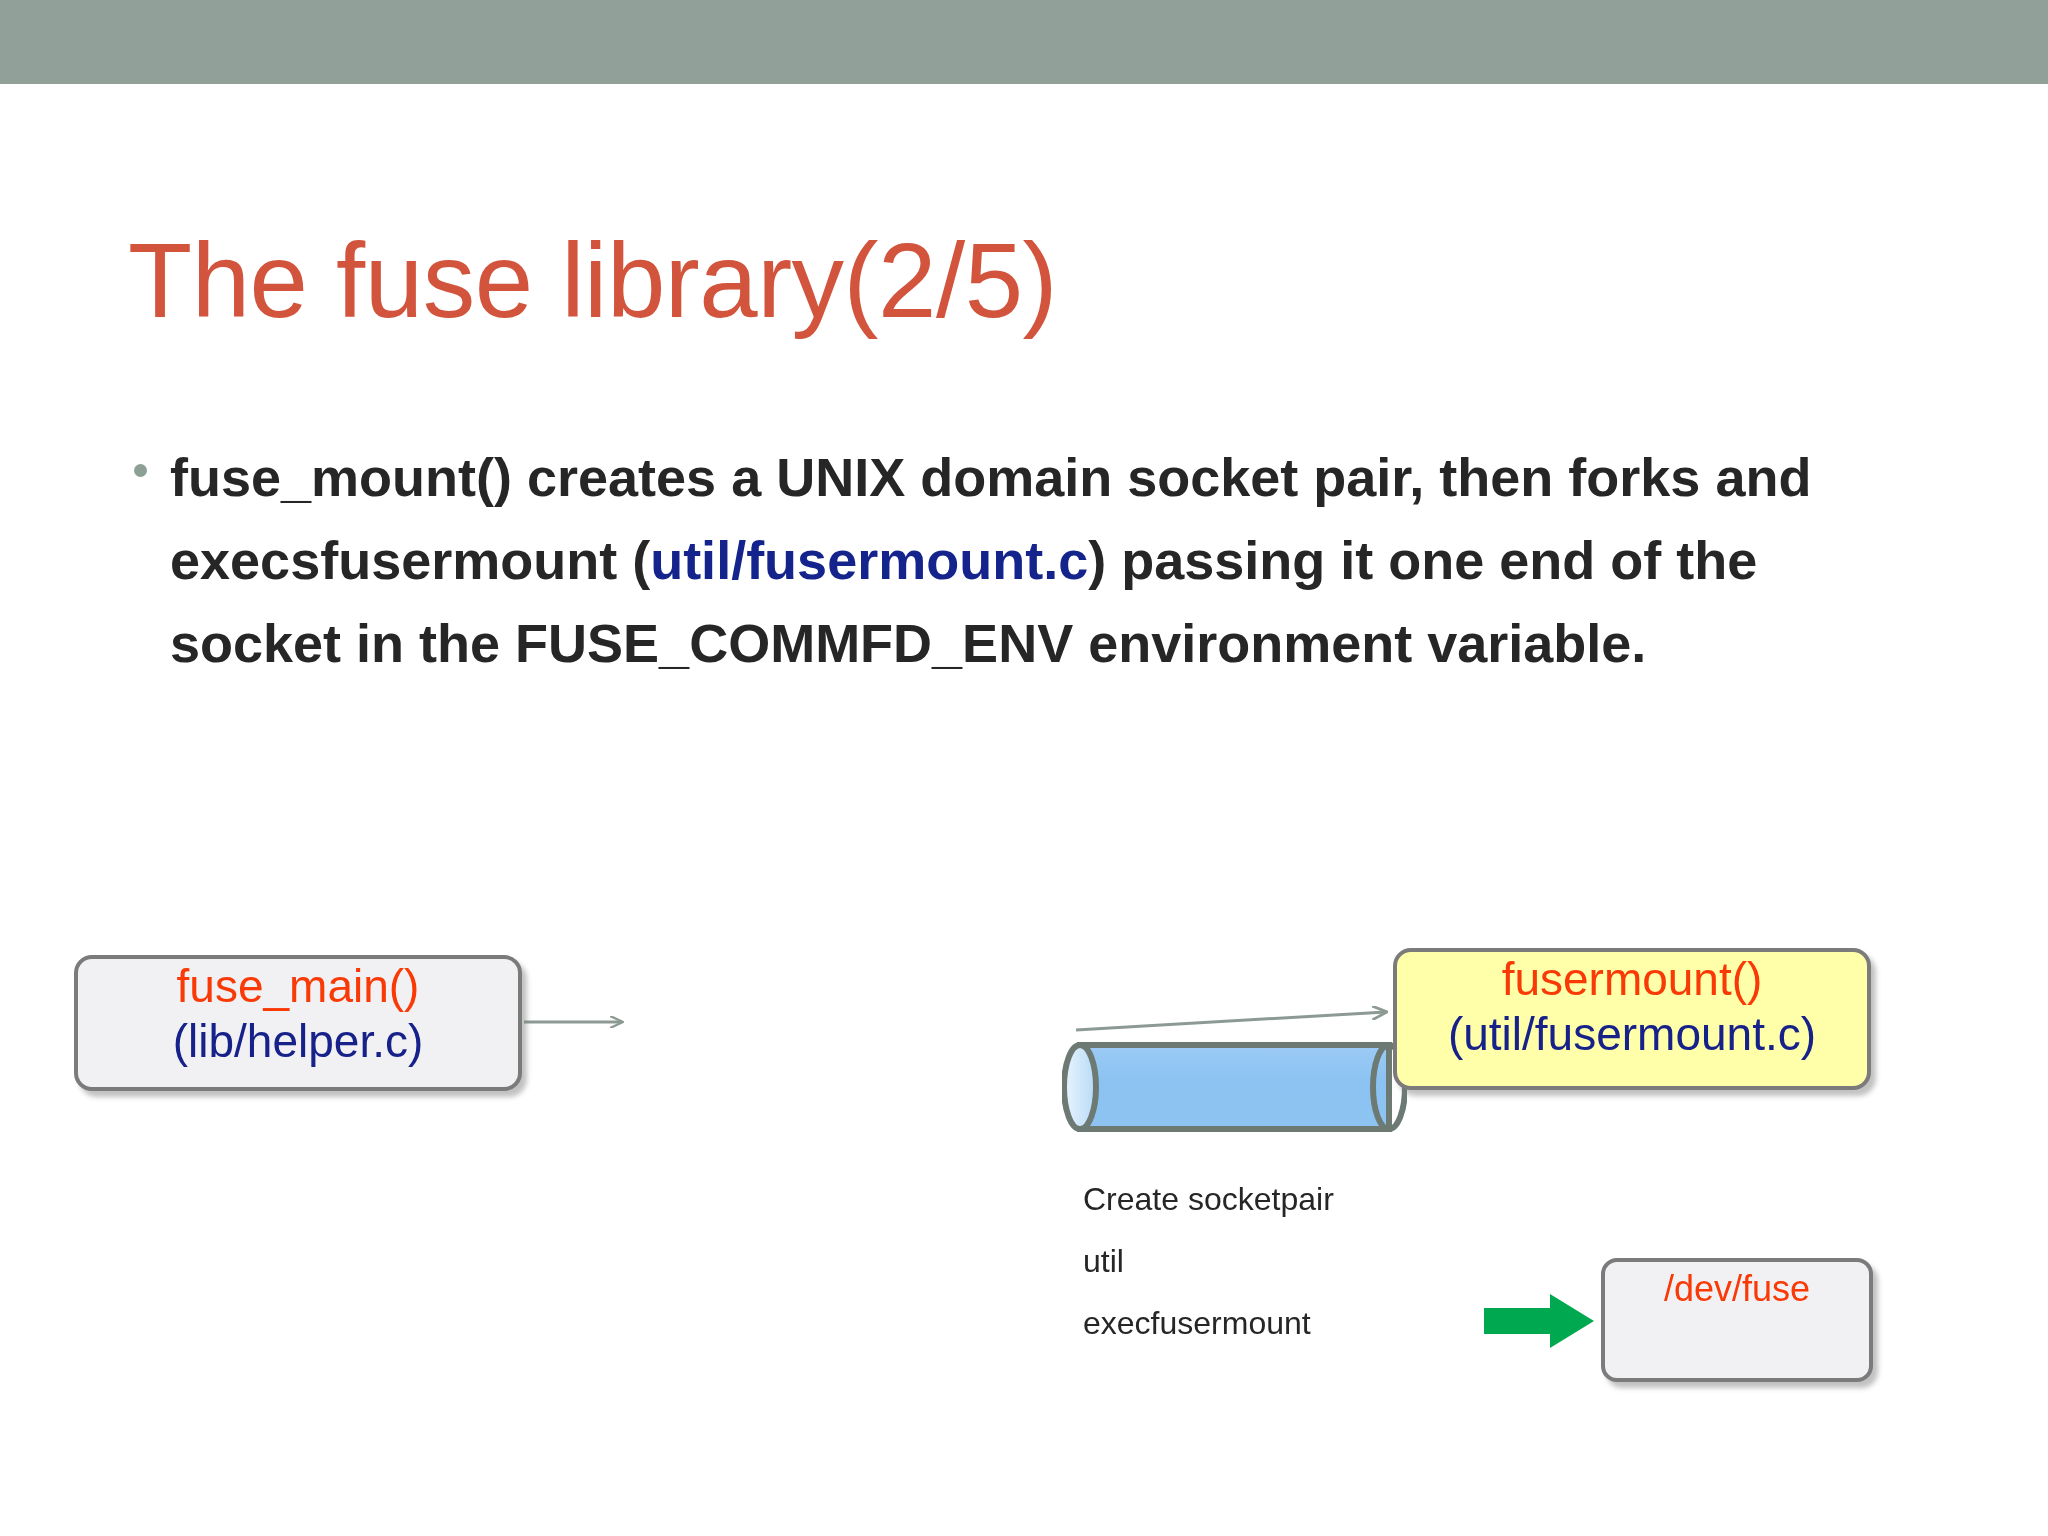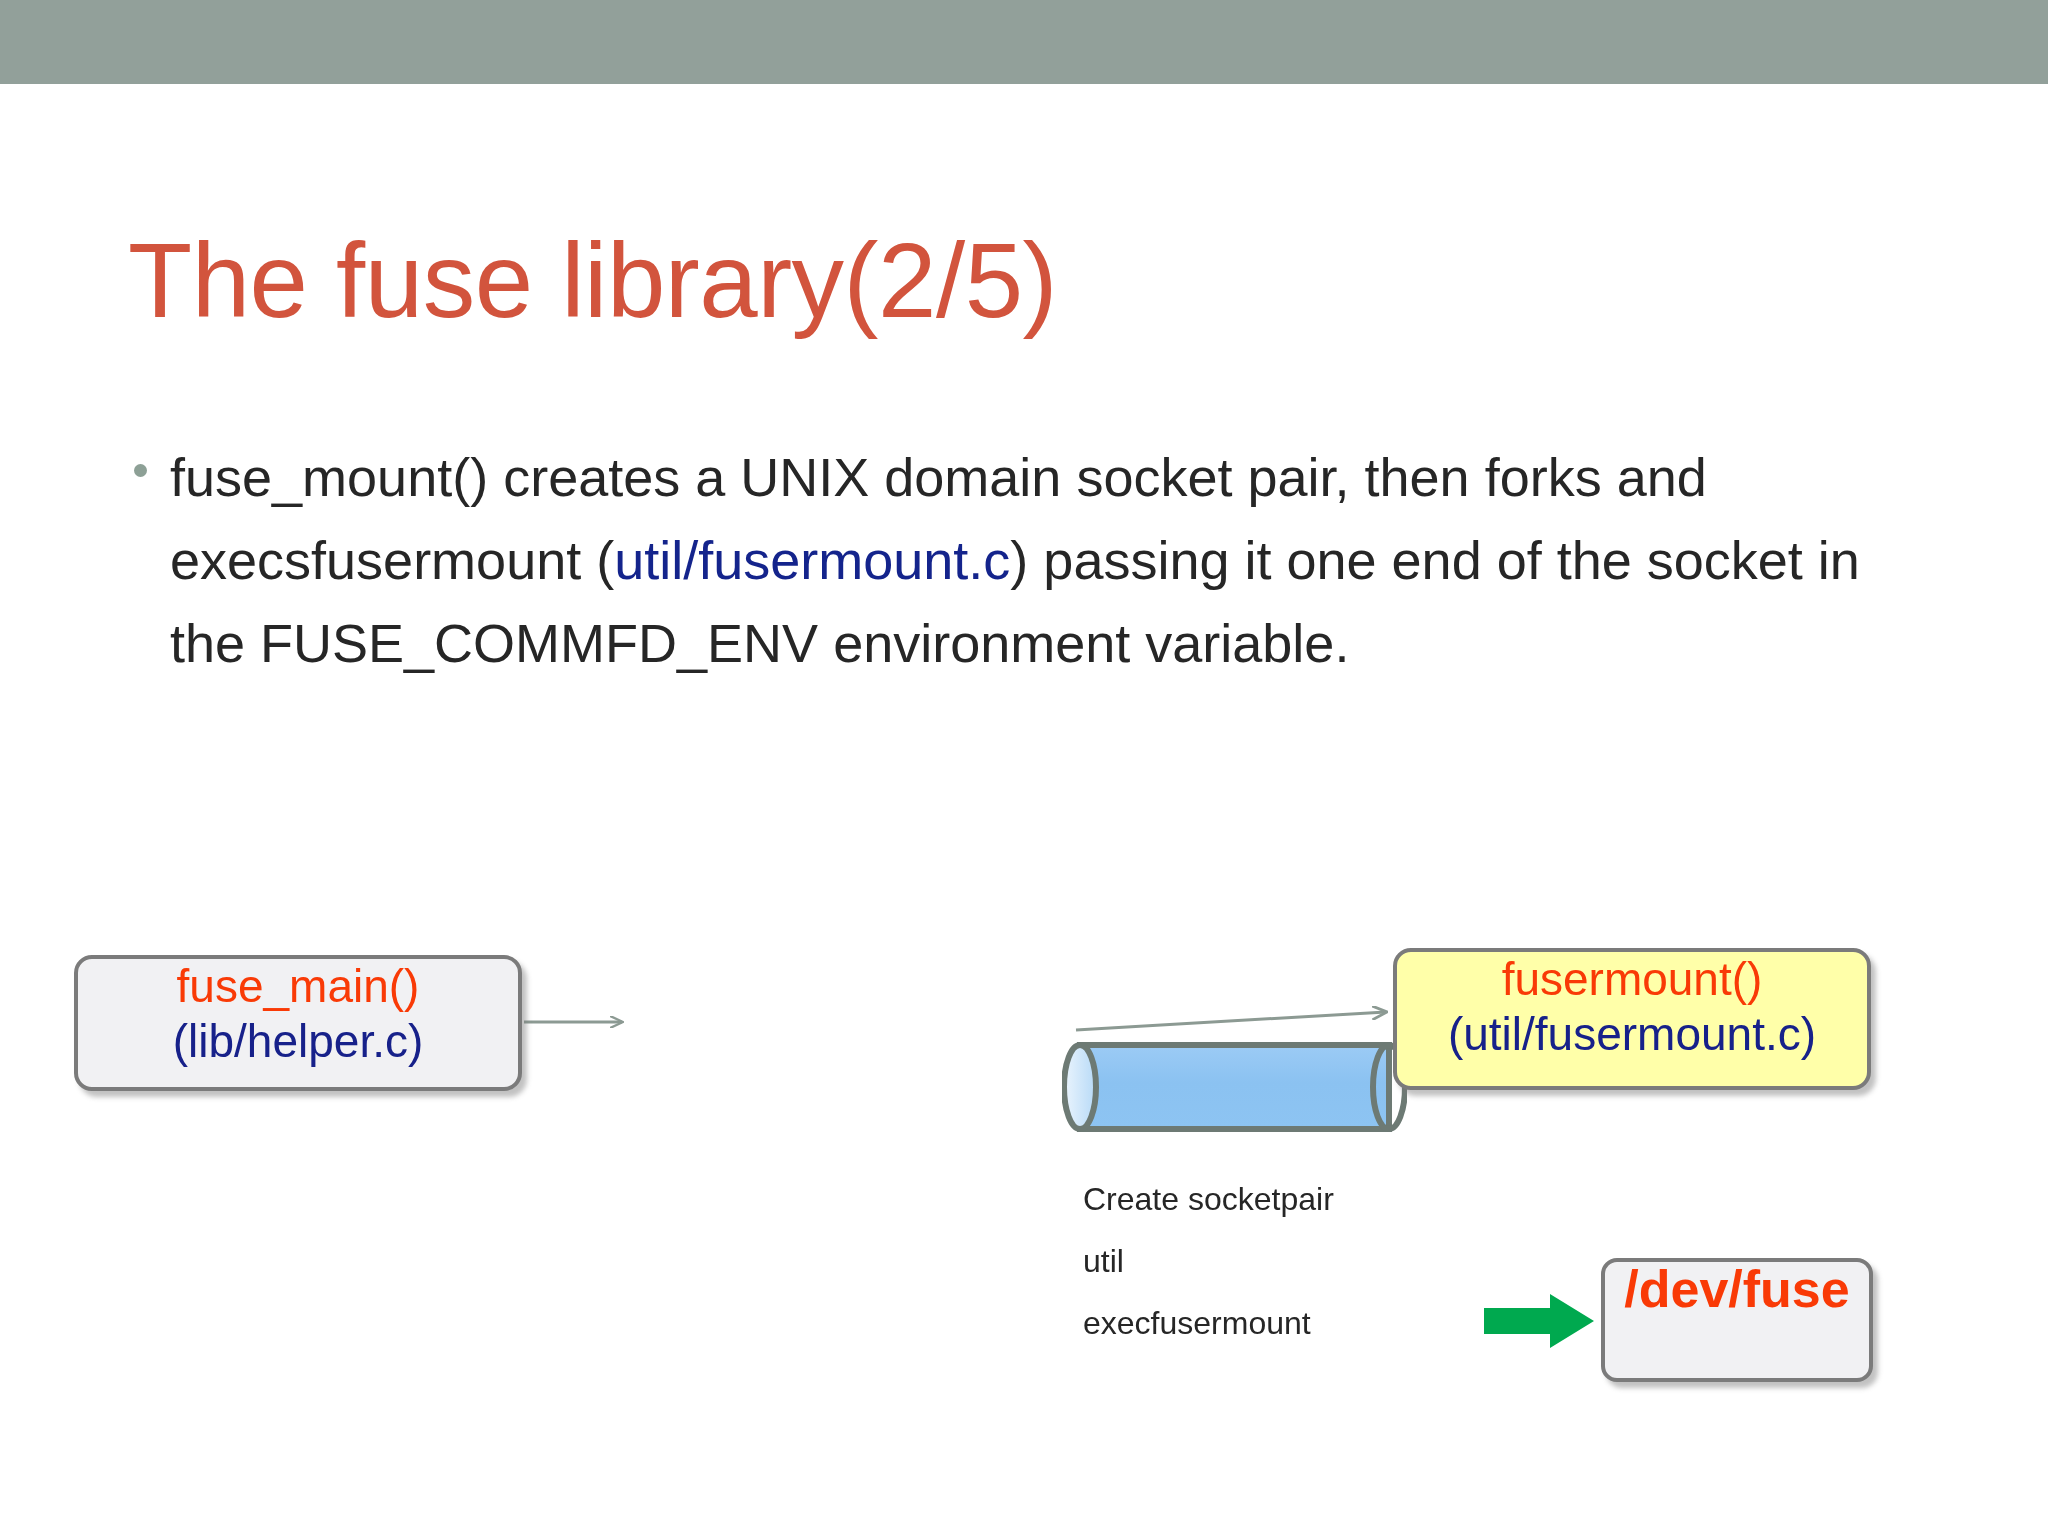"fuse_mount() creates a UNIX domain" .bullet-text { font-weight: 400 -> 700 }
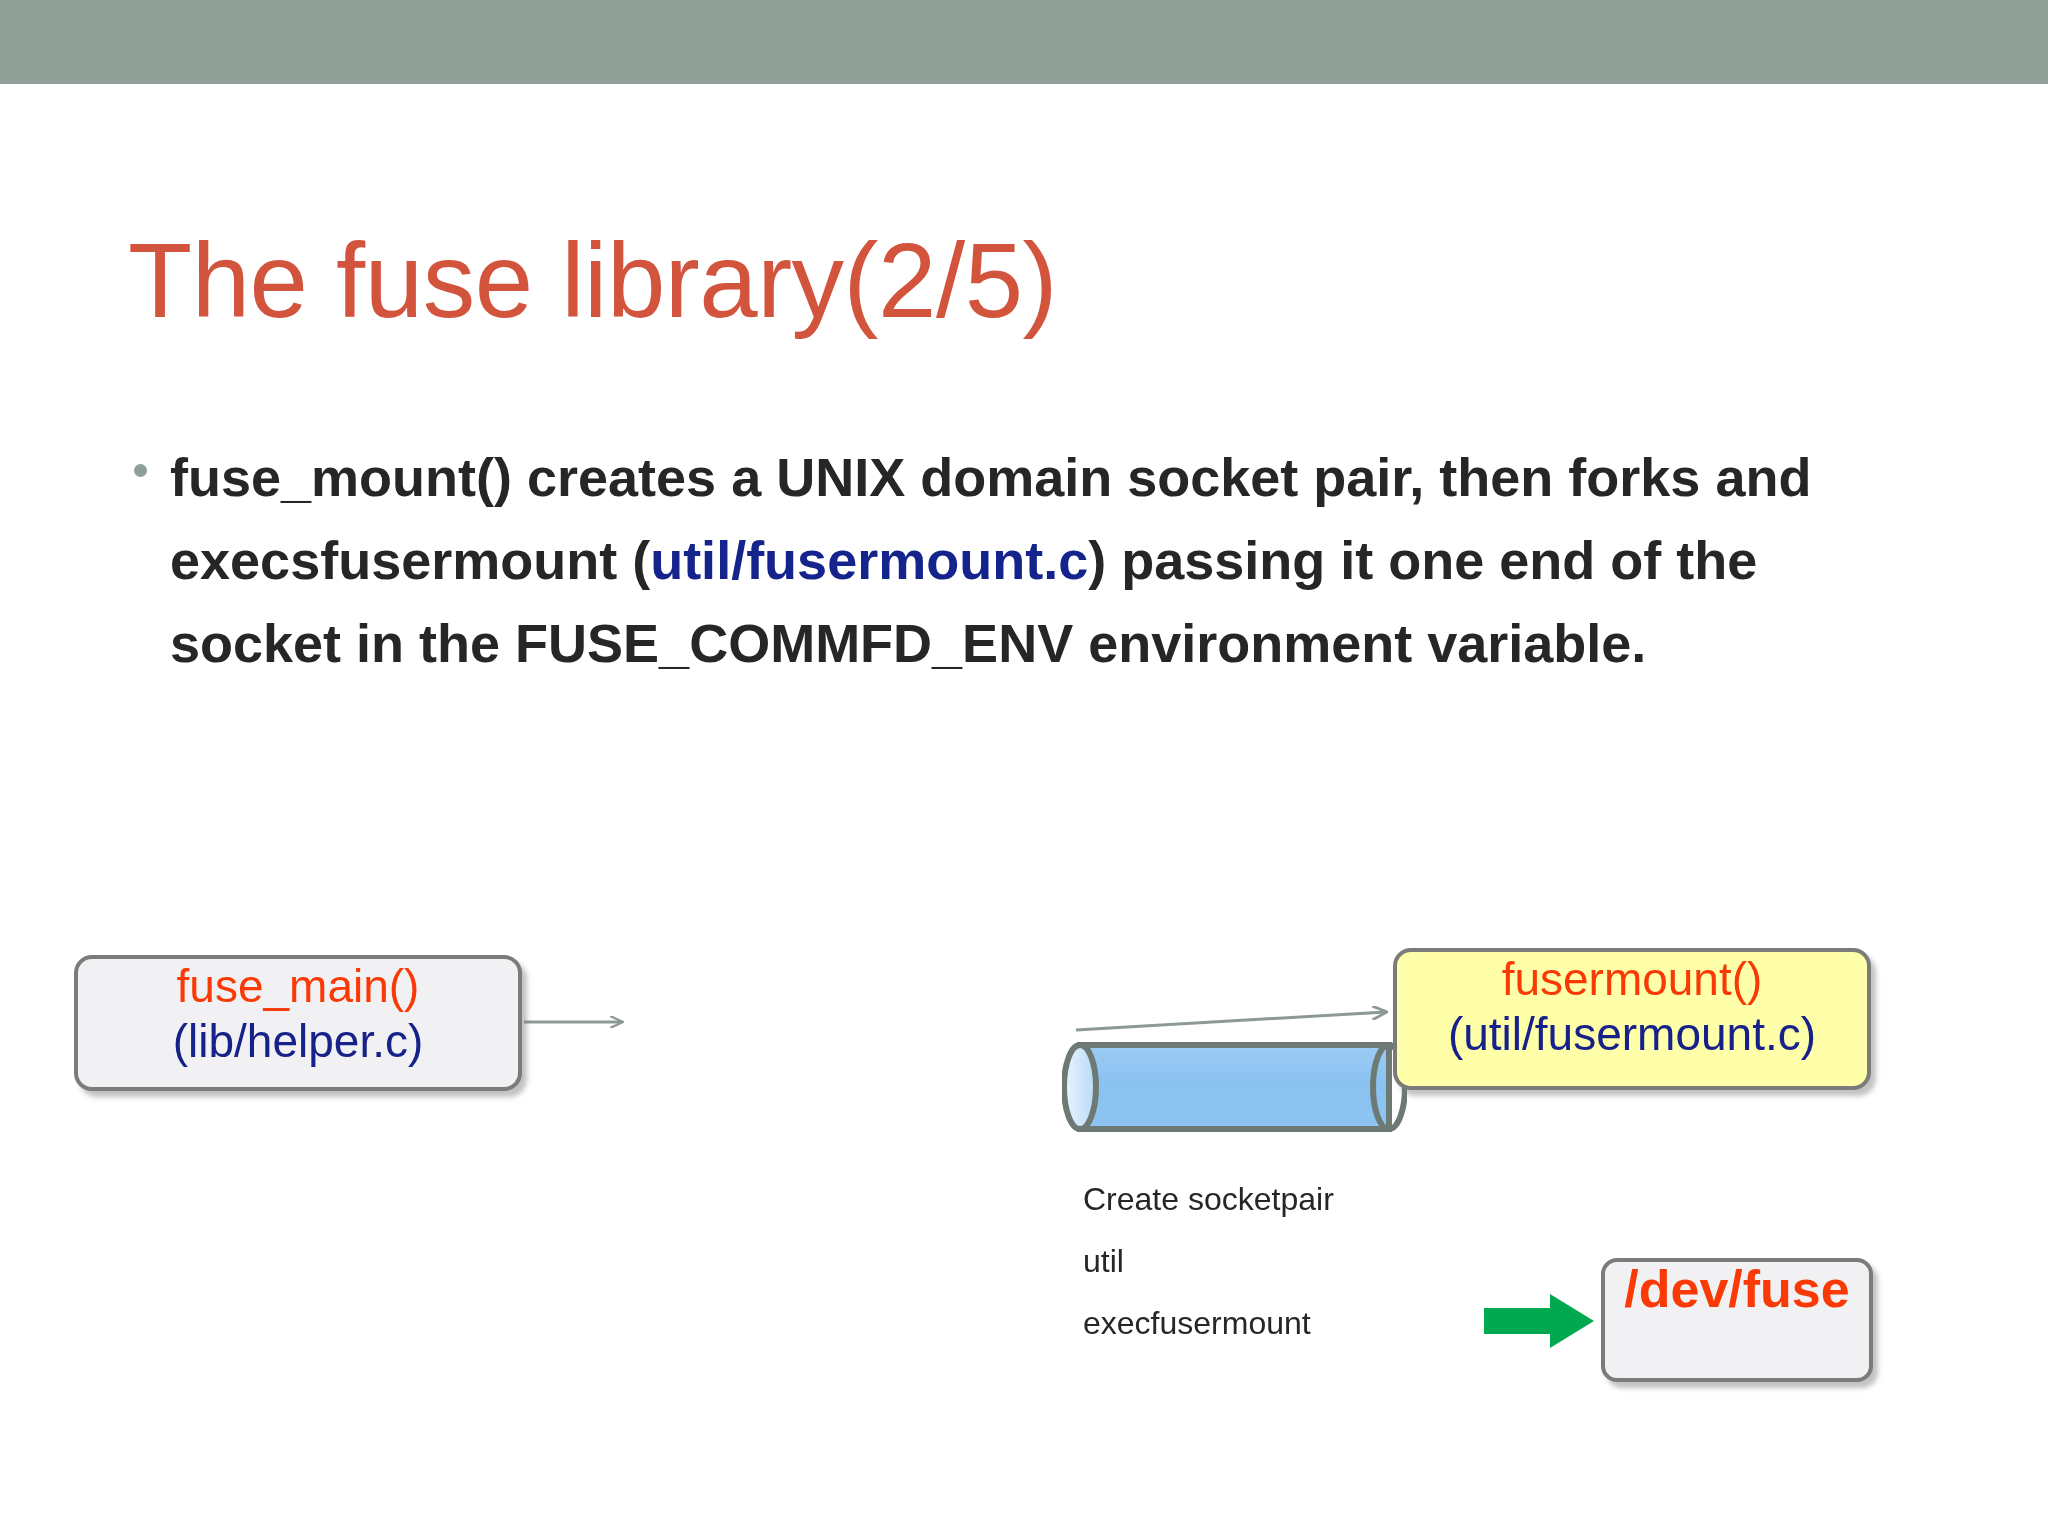"/dev/fuse" #node-dev-fuse .fn { font-size: 52px -> 36px; font-weight: bold -> none }
